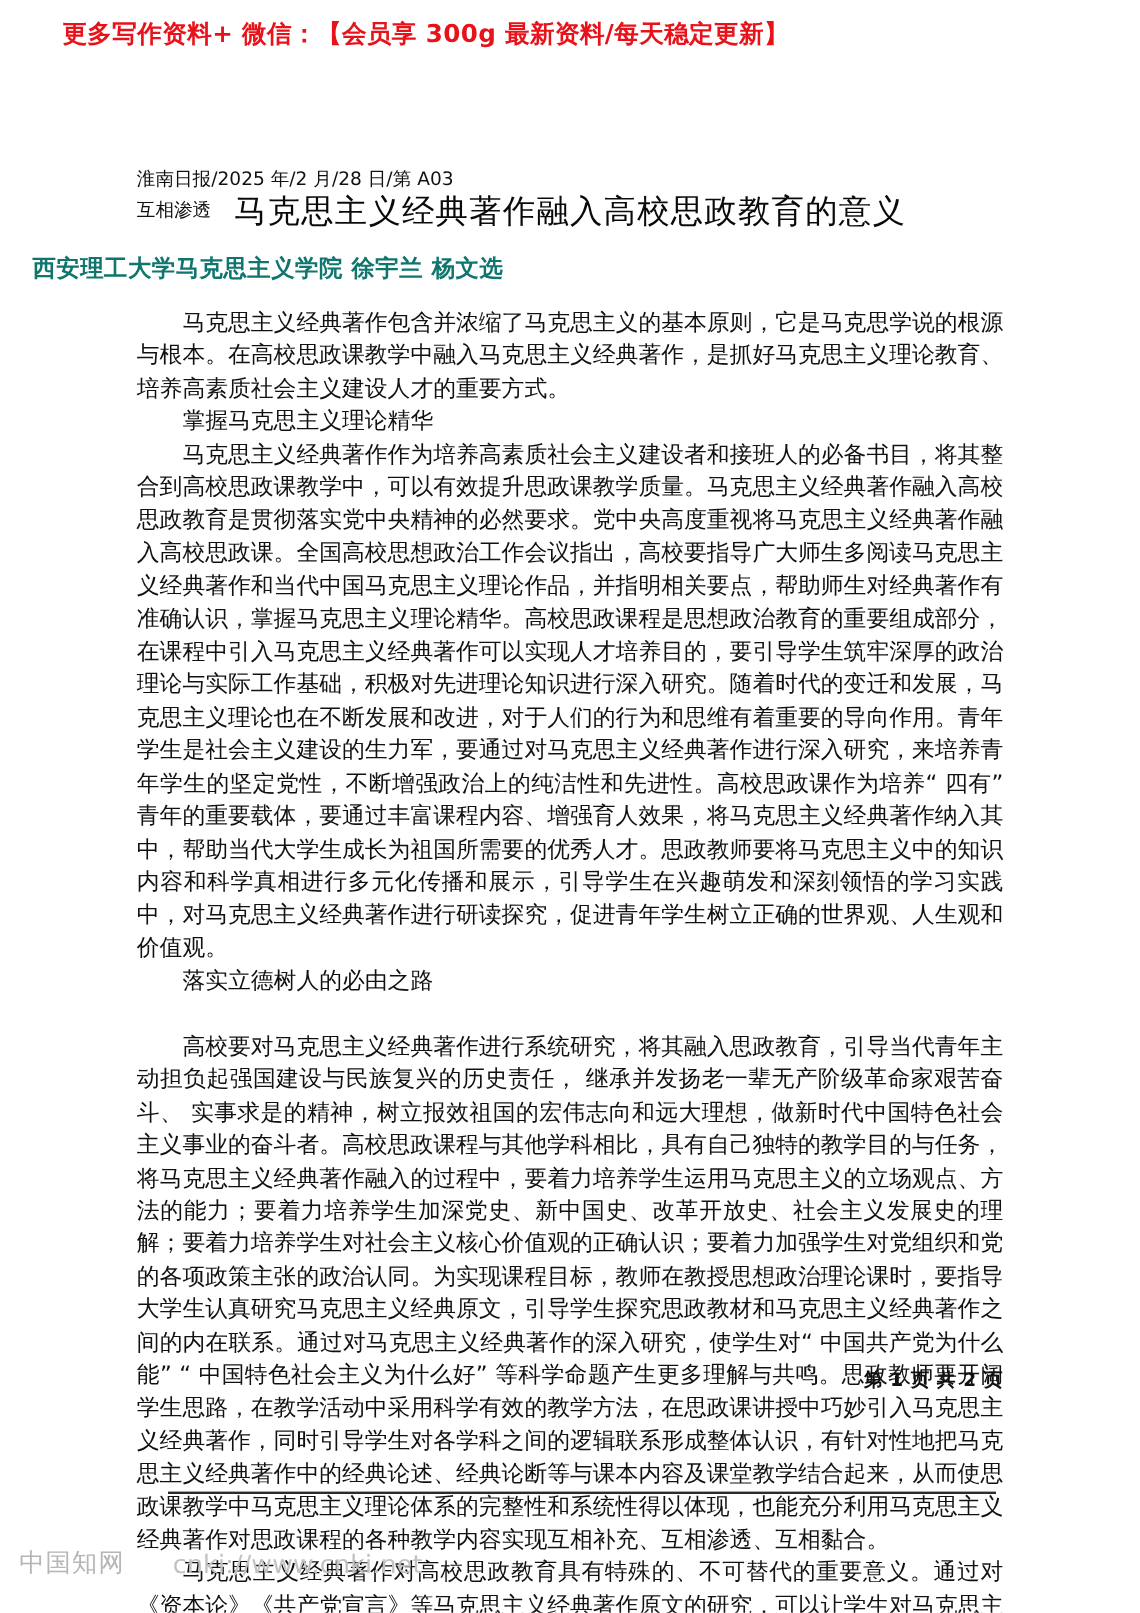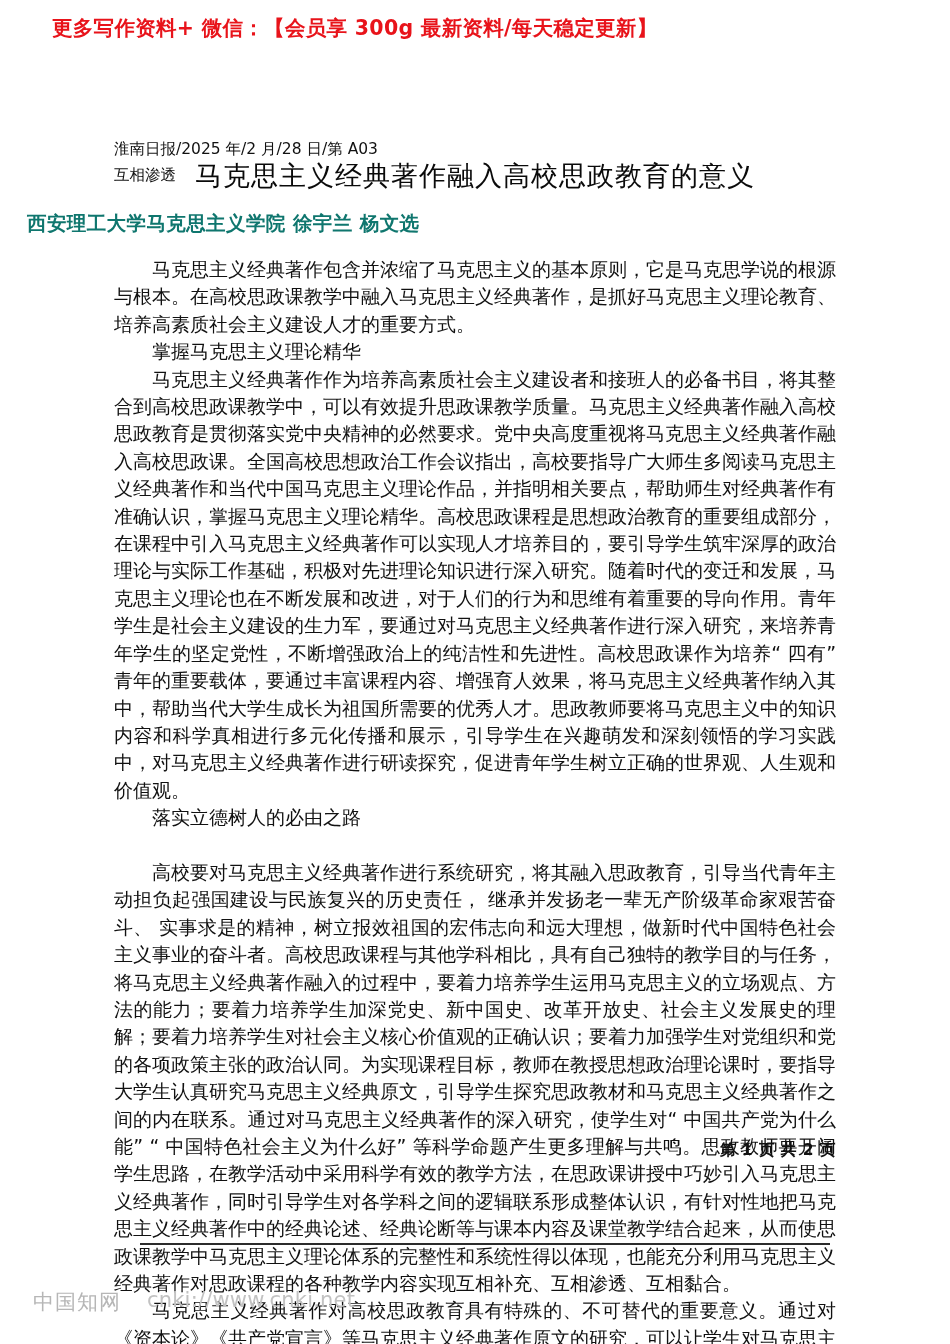"中国知网" .cnki-watermark { align-items: flex-start -> flex-end; gap: 26px -> 40px; left: 33px -> 16px }
